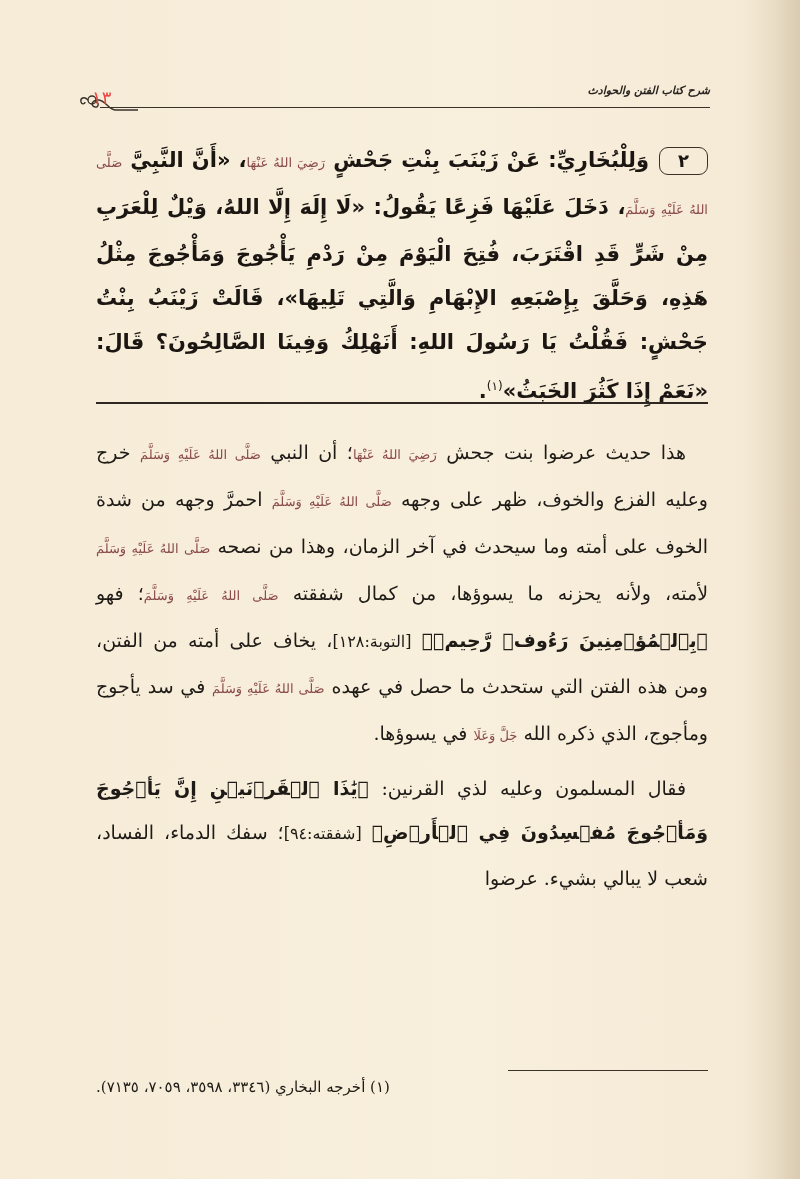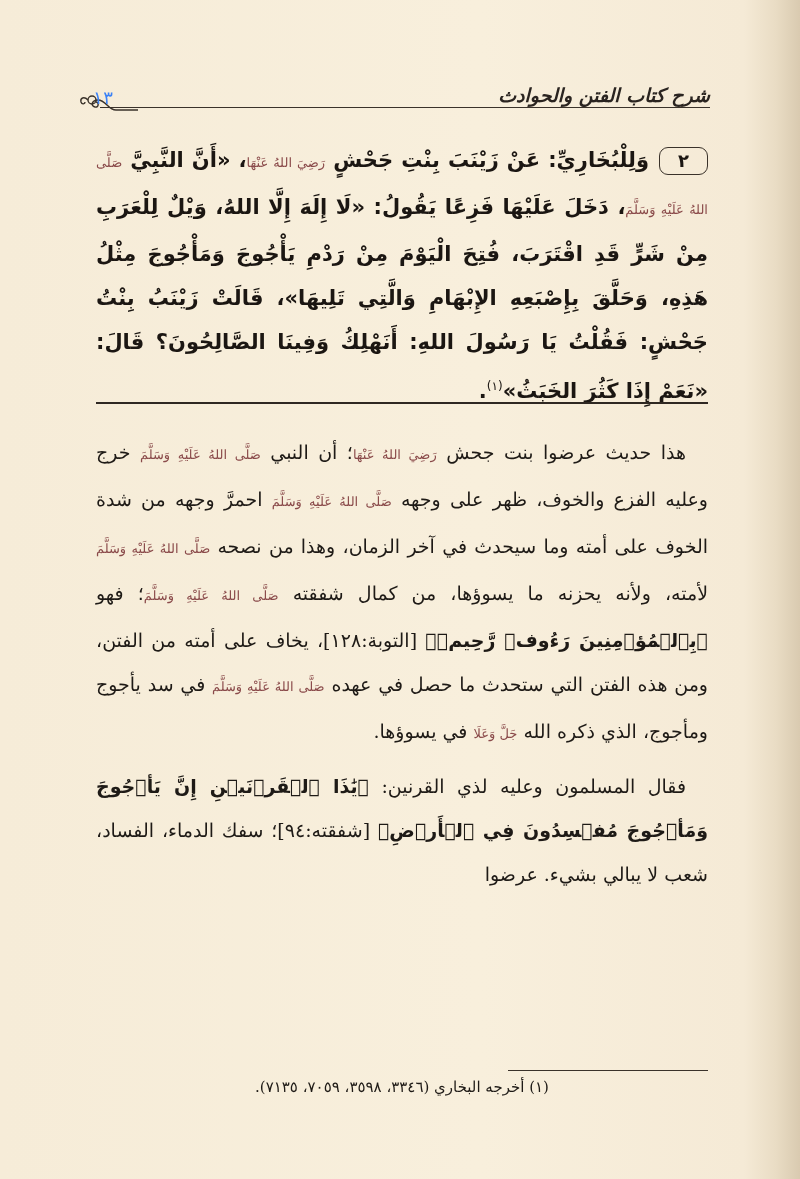"١٣" .page-number { color: #3b82f6 -> #ef4444; font-family: Liberation Mono, monospace -> Liberation Serif, serif }
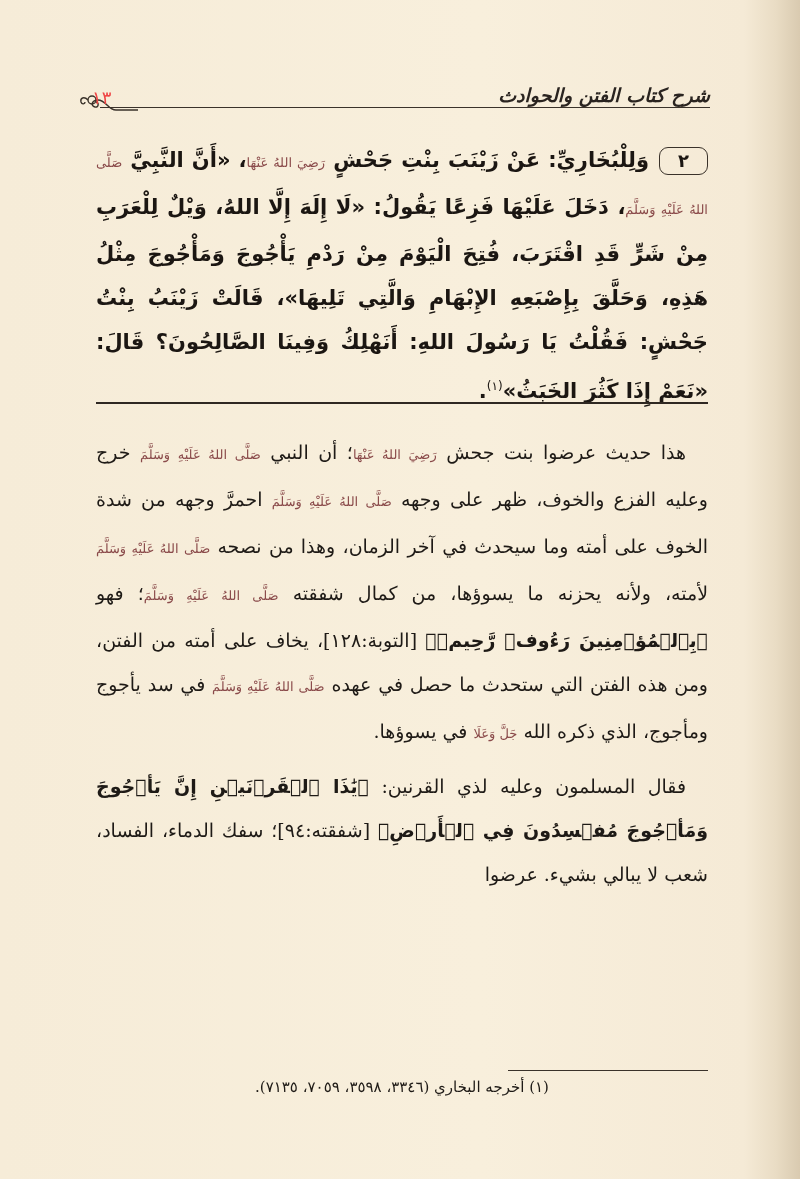"شرح كتاب الفتن والحوادث" .header-title { font-size: 19px -> 11px }
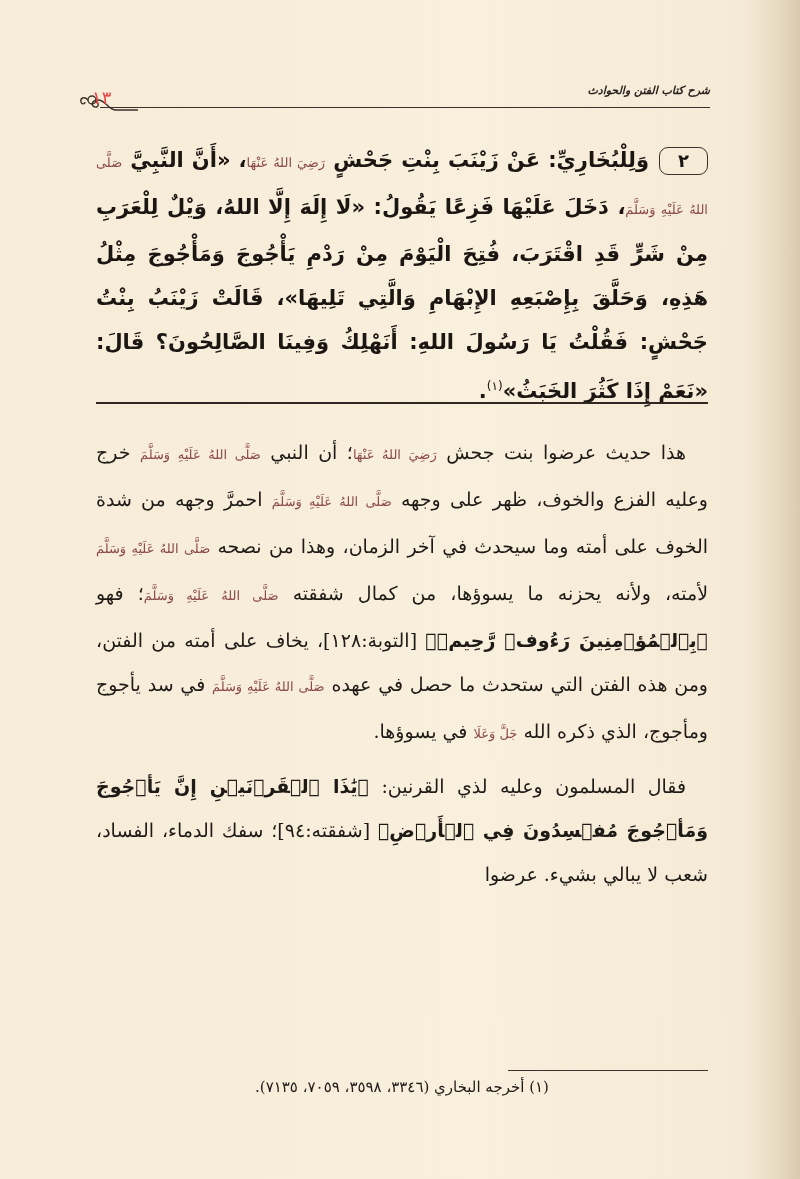"[التوبة:١٢٨]" .surah-ref { font-size: 19px -> 16px }
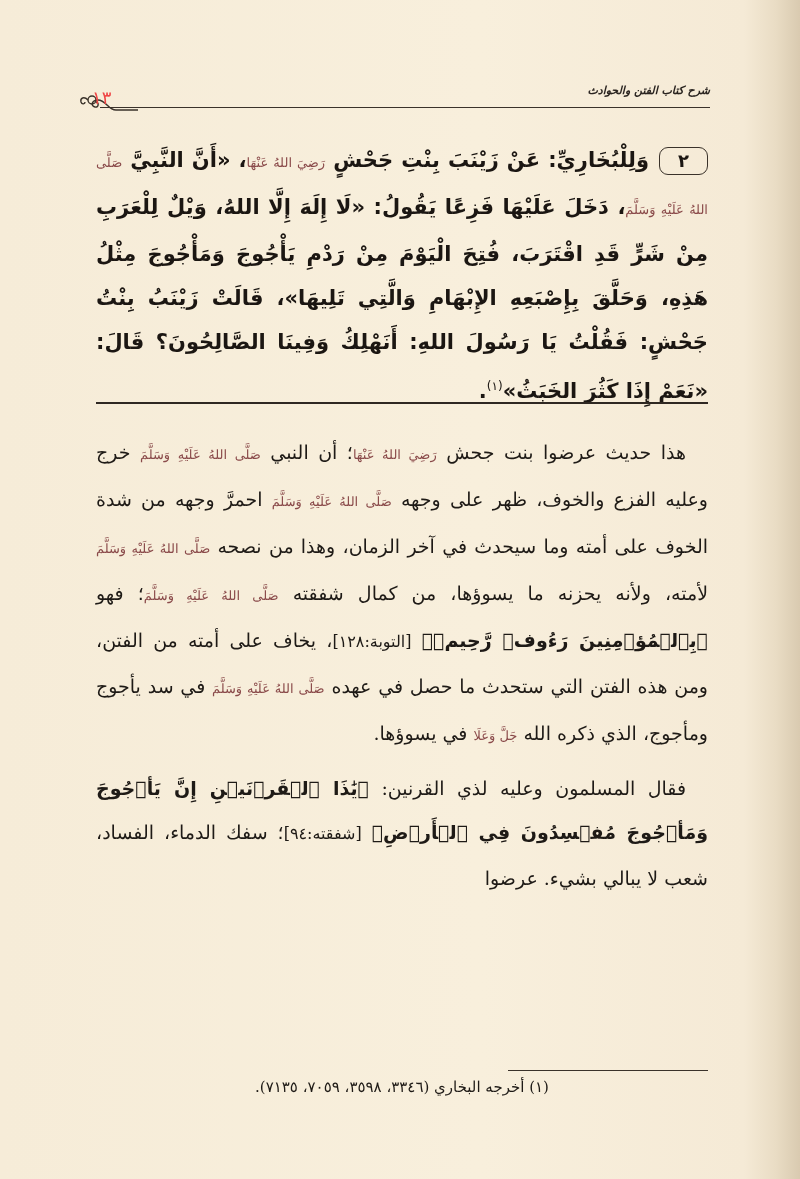"(١) أخرجه البخاري (٣٣٤٦، ٣٥٩٨،" .footnote { text-align: center -> left }
